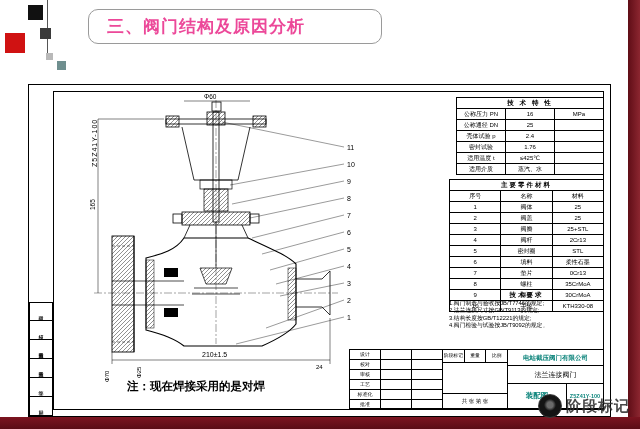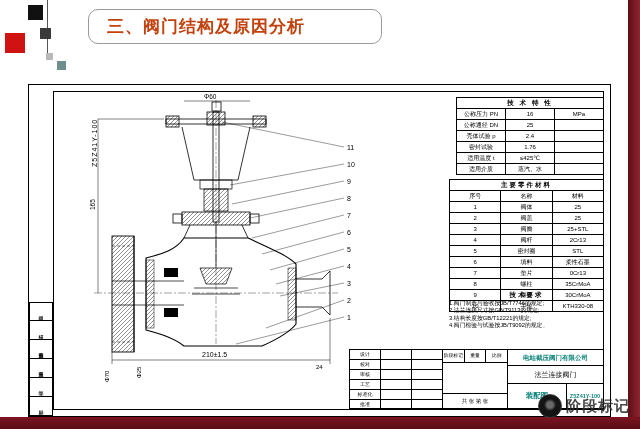"三、阀门结构及原因分析" .title-text { color: #c2410c -> #ec4899 }
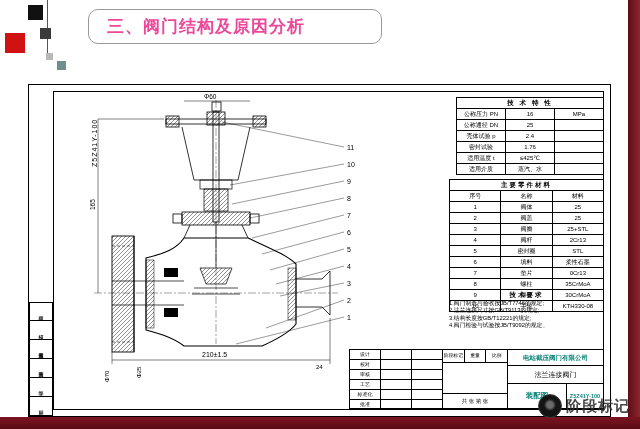"注：现在焊接采用的是对焊" div.weld-note { html: none -> <div>注：现在焊接采用的是对焊</div> }
